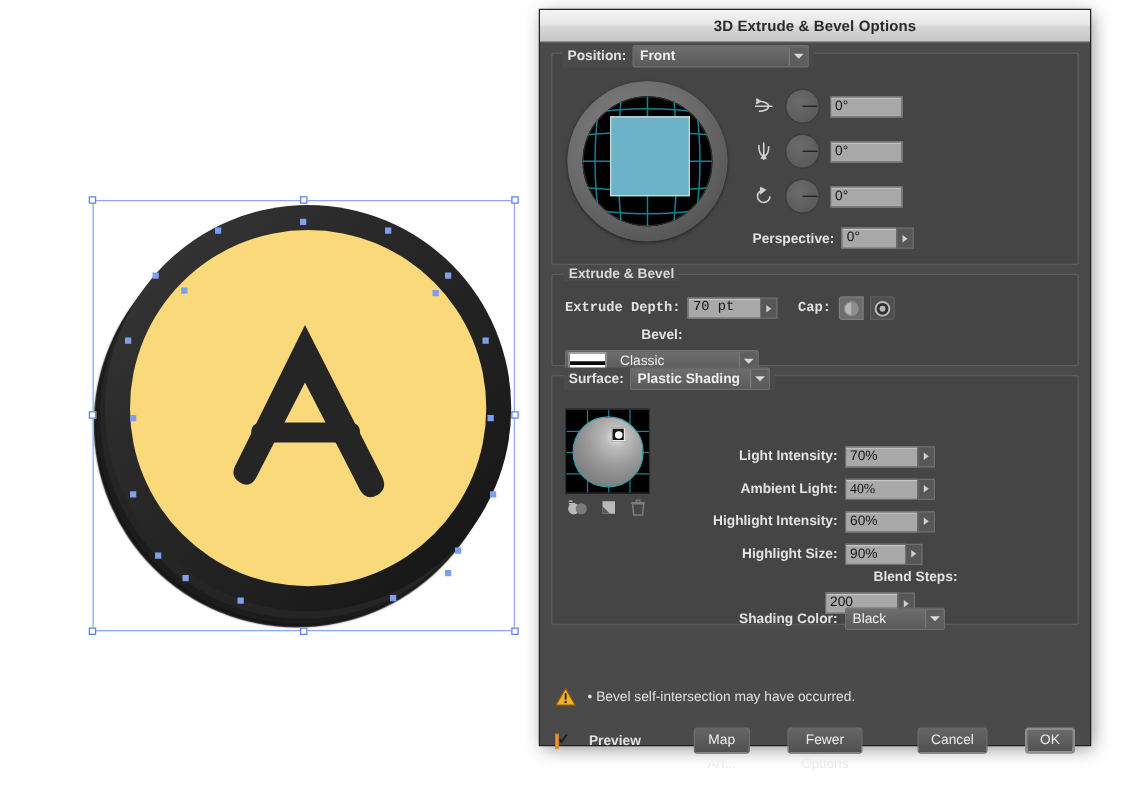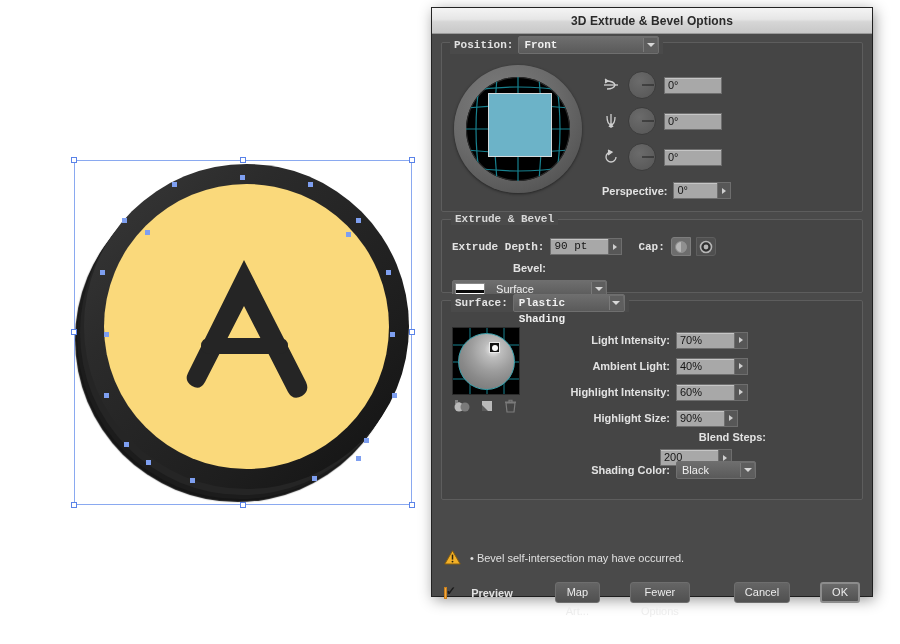"Position:" .group > .legend { font-family: Liberation Mono, monospace -> none }
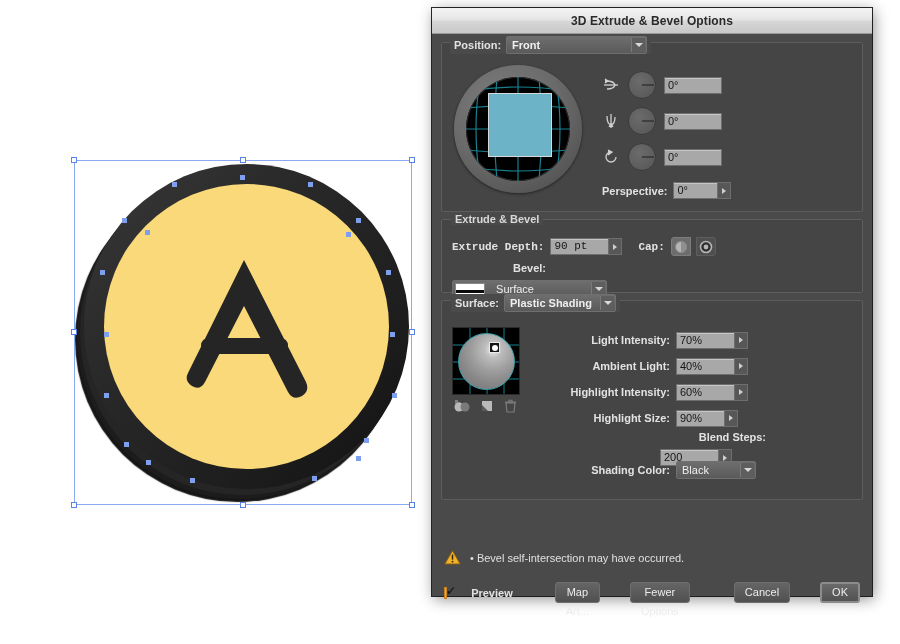"90 pt" span.field { text: 90 -> 70 }
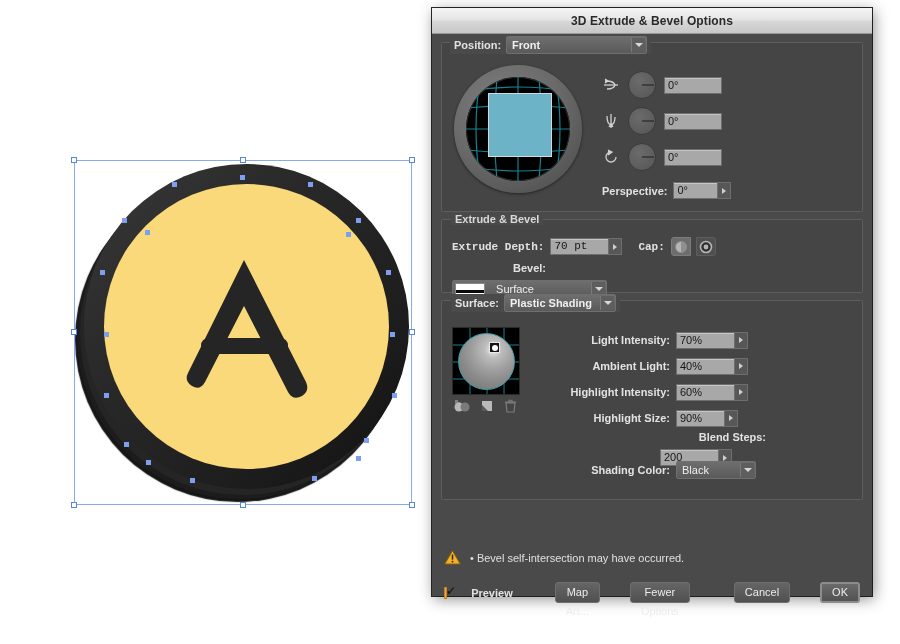"Surface" span { text: Surface -> Classic }
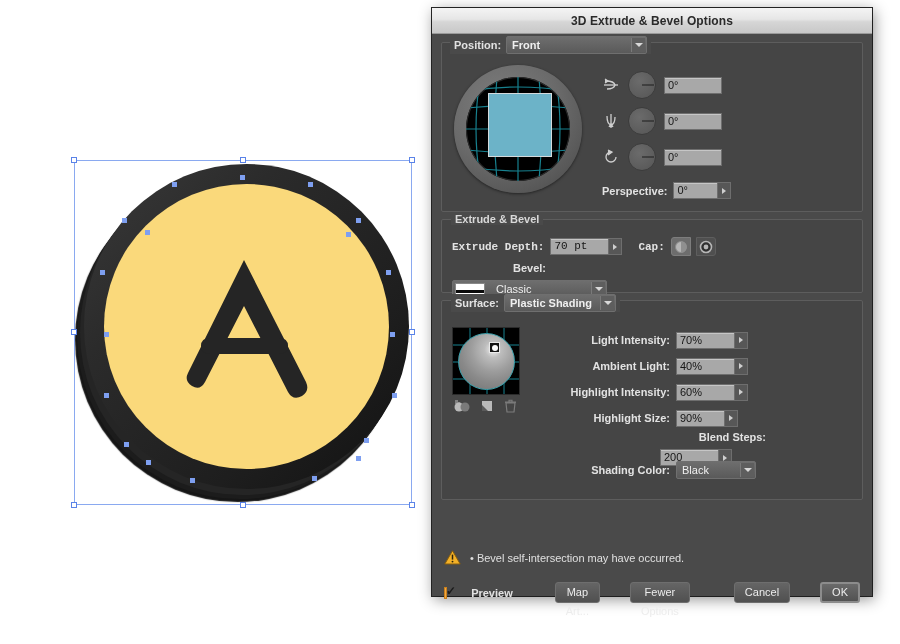"Light Intensity:" div { margin-top: none -> 25px }
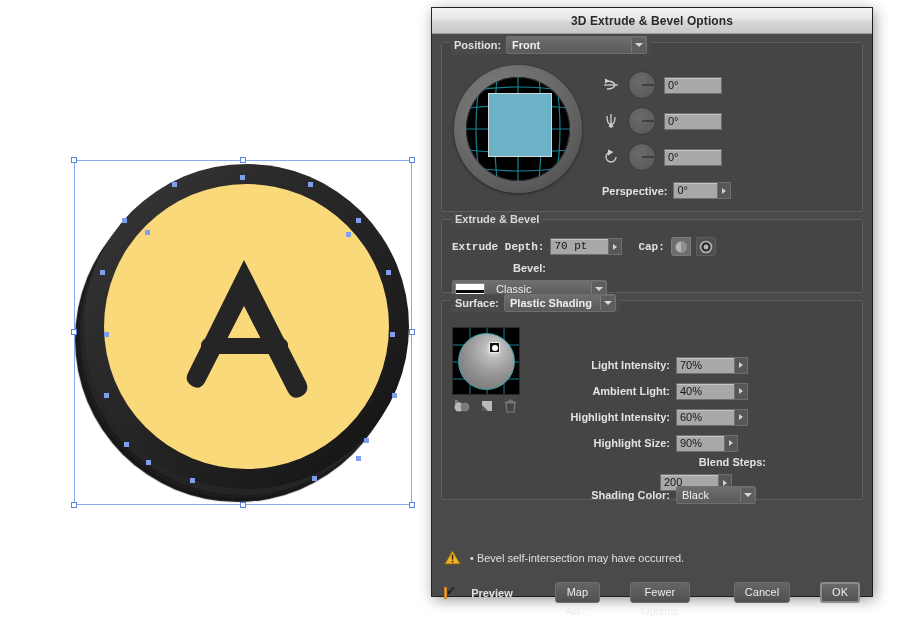"40%" span.field { font-family: none -> Liberation Serif, serif }
